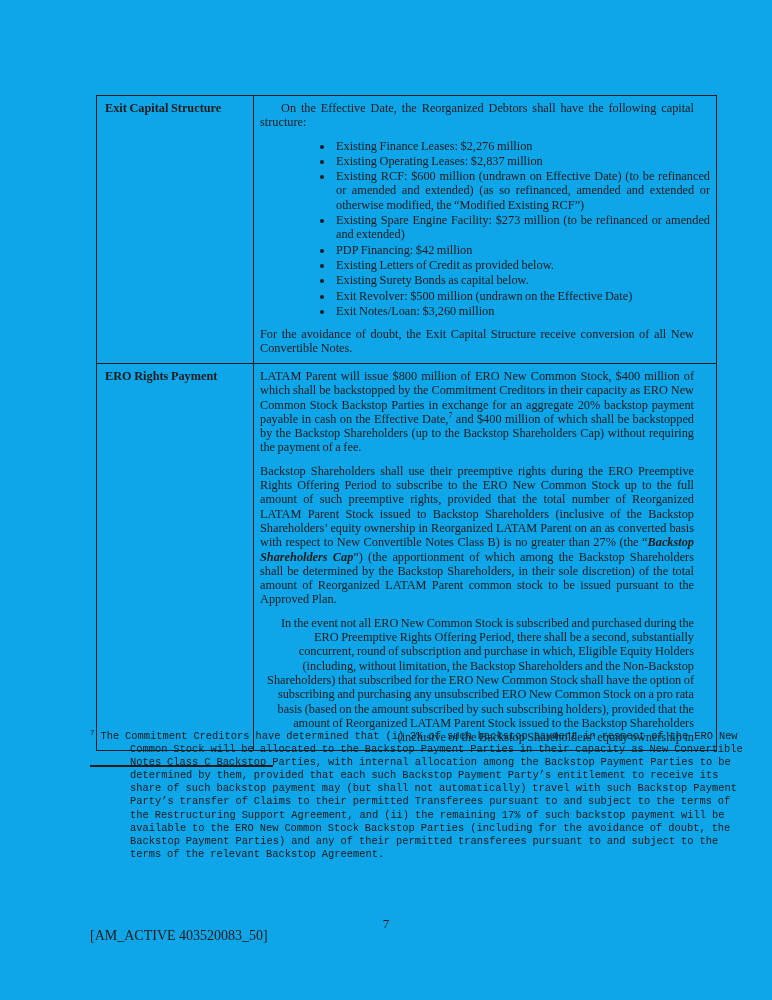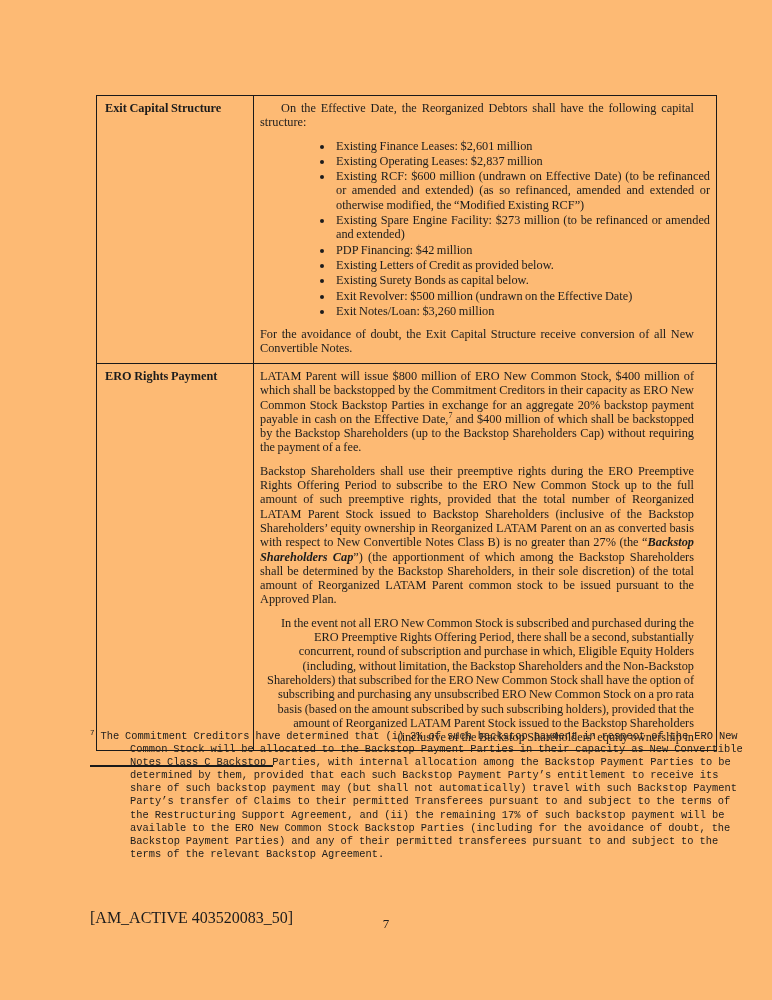"Exit Capital Structure" .page { background: #fdba74 -> #0ea5e9 }
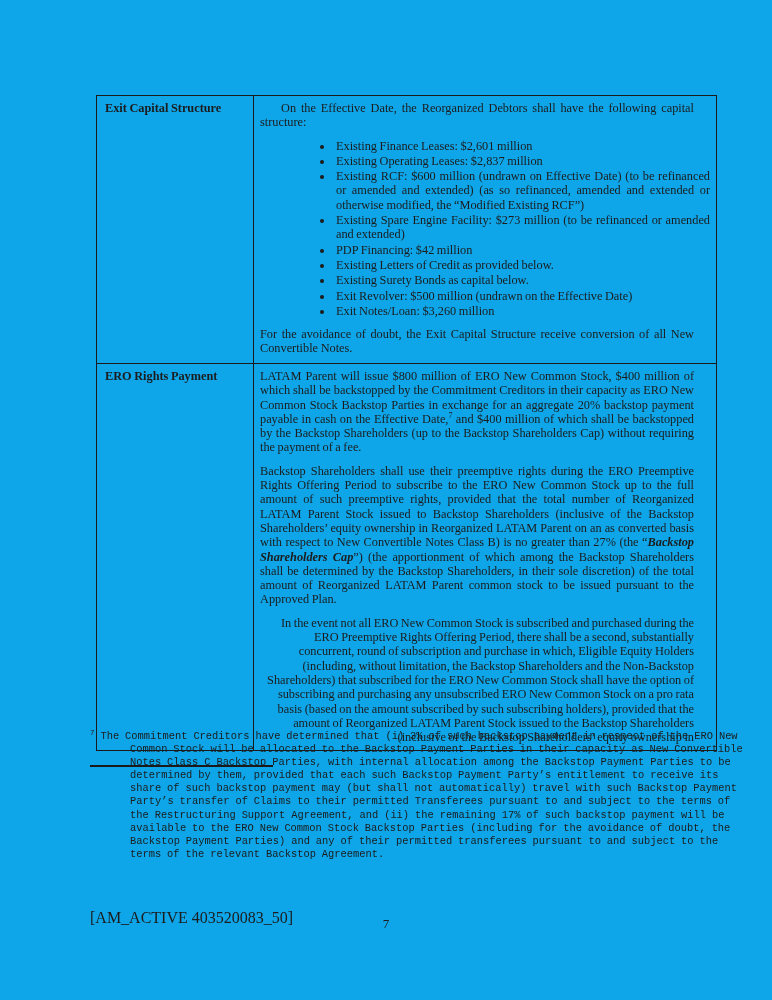"Existing Finance Leases: $2,601 million" li { text: $2,601 -> $2,276 }
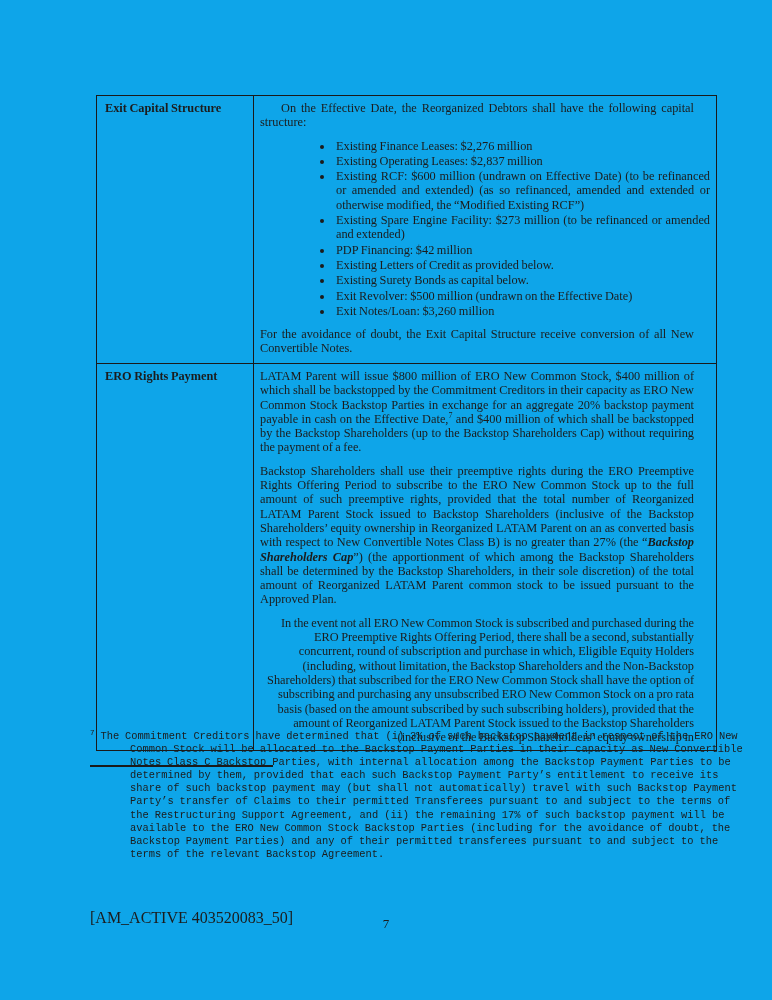"[AM_ACTIVE 403520083_50]" .doc-id { font-size: 16px -> 14px; top: 909px -> 928px }
